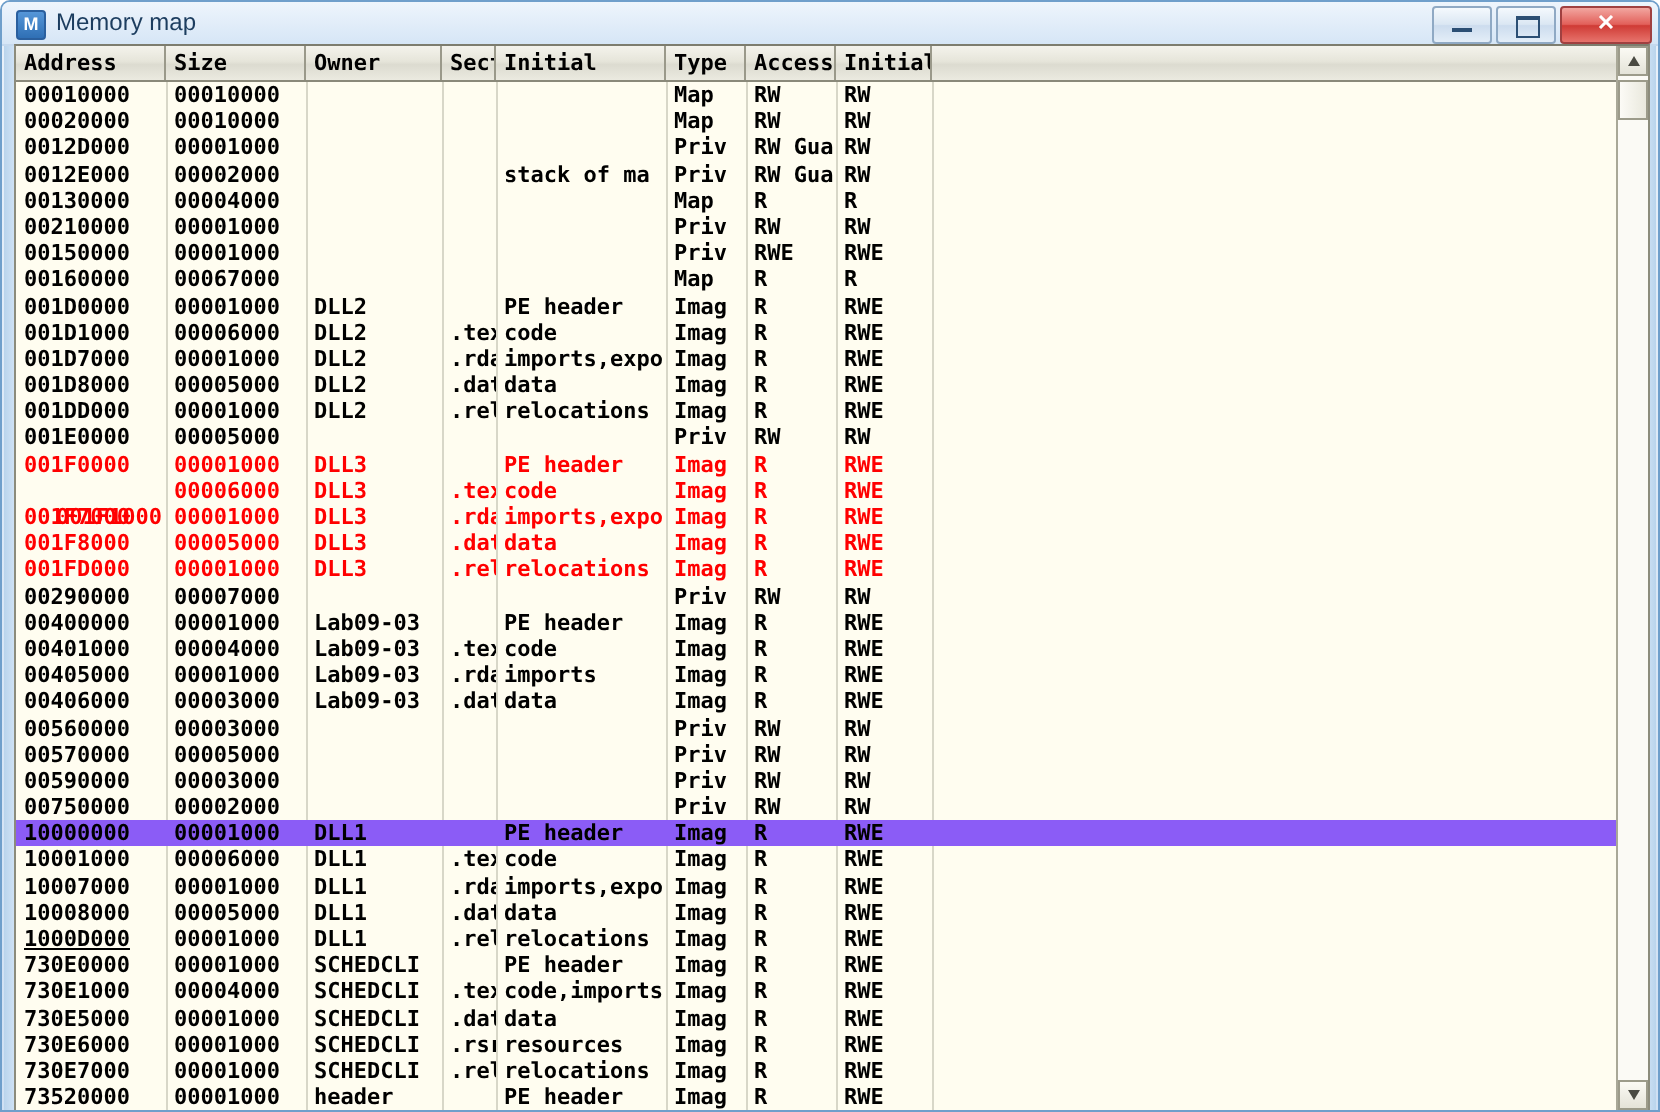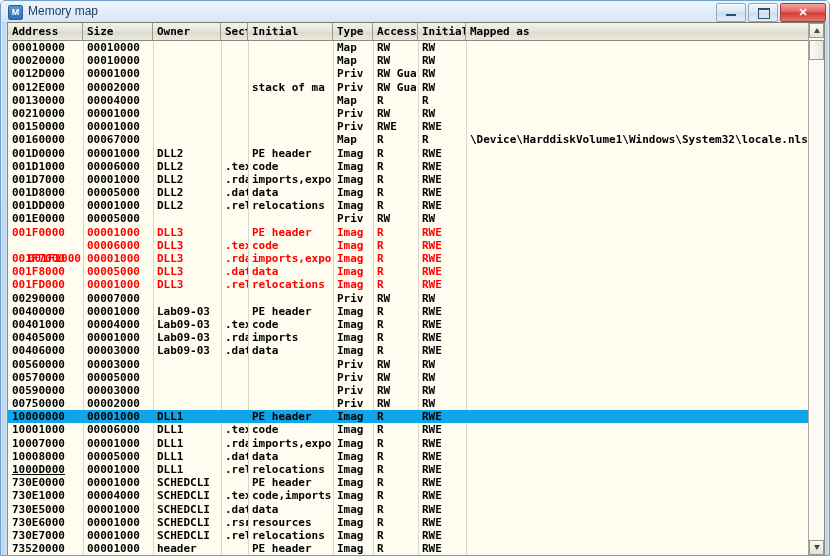"Mapped as" div.cell { html: <div>Mapped as</div> -> none }
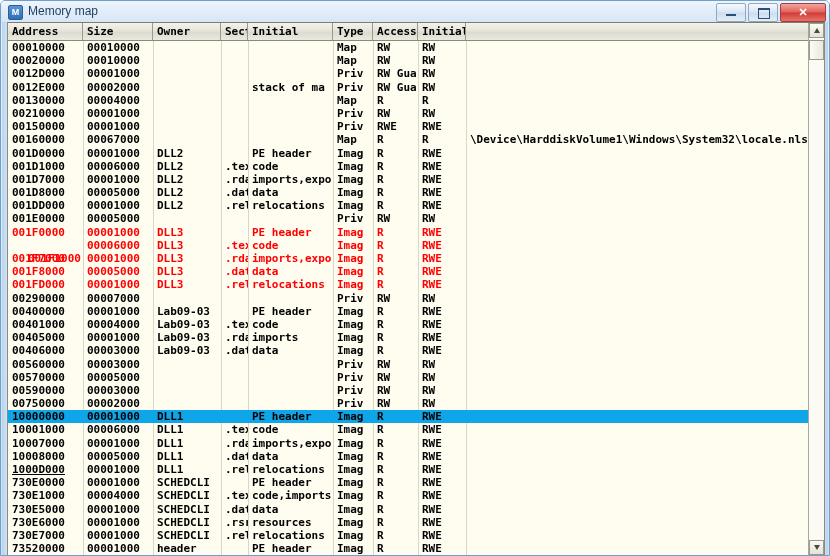"\Device\HarddiskVolume1\Windows\System32" div.cell { html: <div>\Device\HarddiskVolume1\Windows\System32\locale.nls</div> -> none }
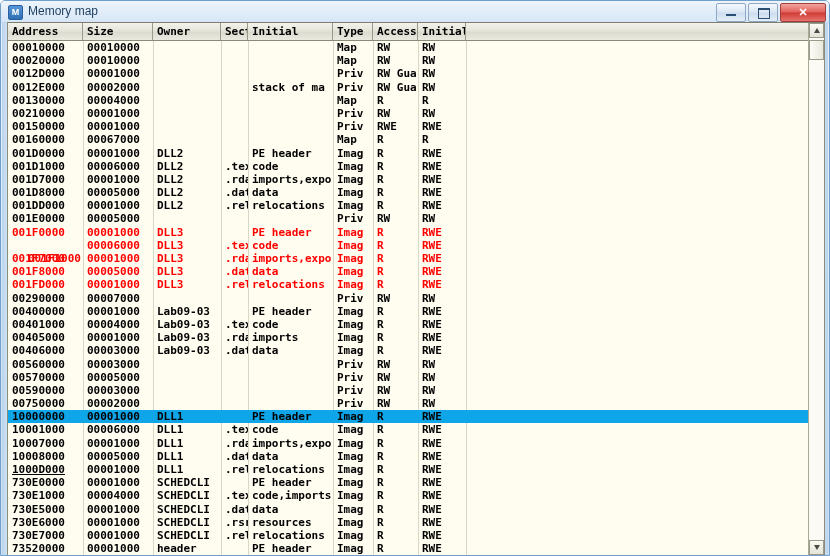"10000000" .row.sel { background: #0ea5e9 -> #8b5cf6 }
